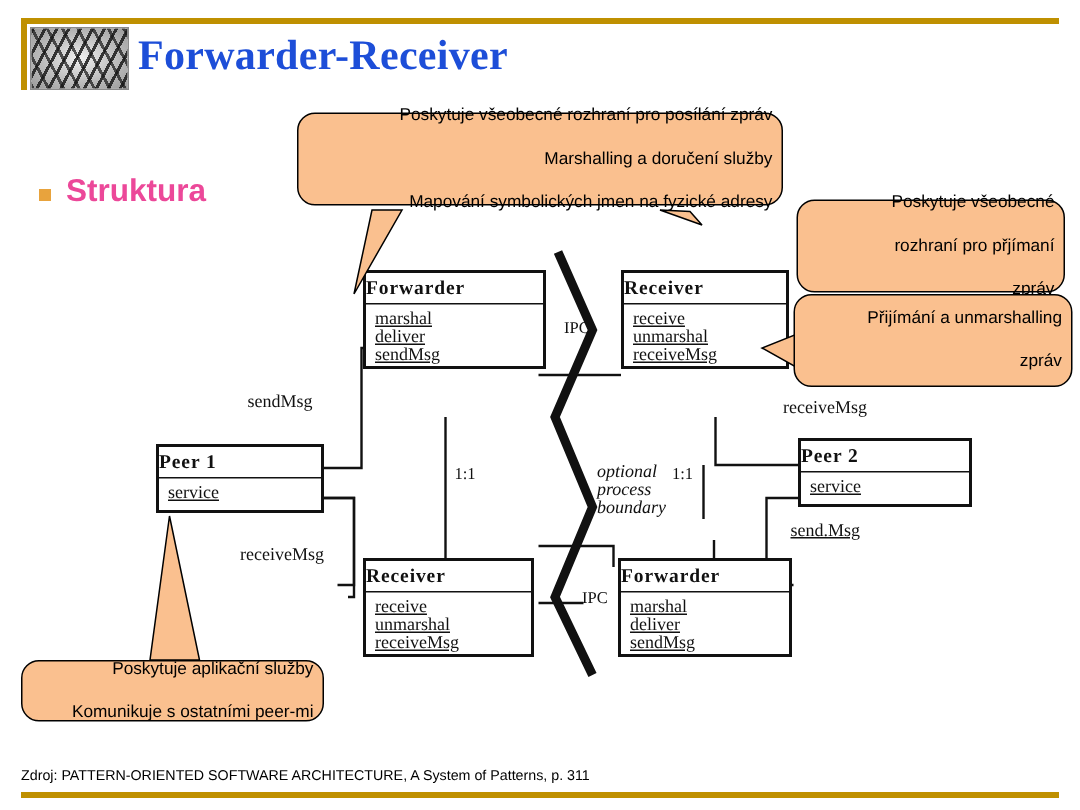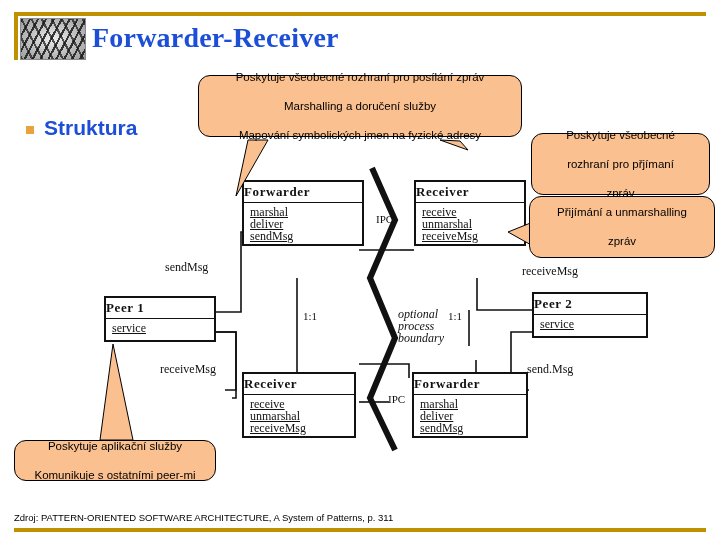"Poskytuje všeobecné rozhraní pro" .callout span { text-align: none -> right }
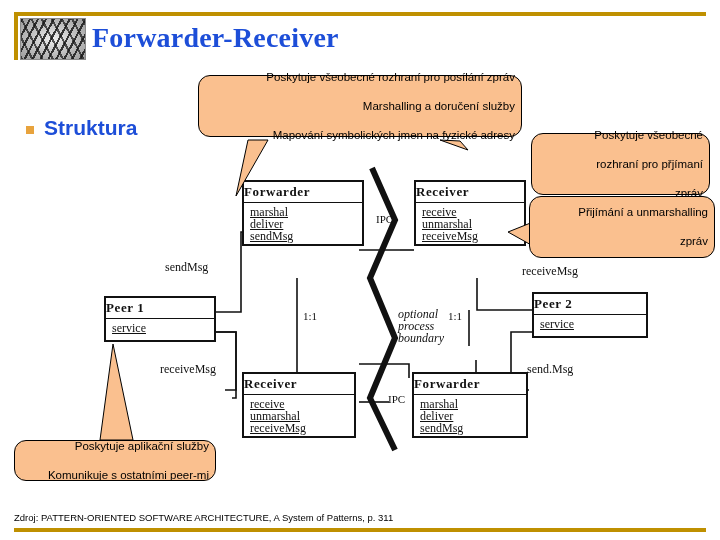"Struktura" .bullet-txt { color: #1d4ed8 -> #ec4899 }
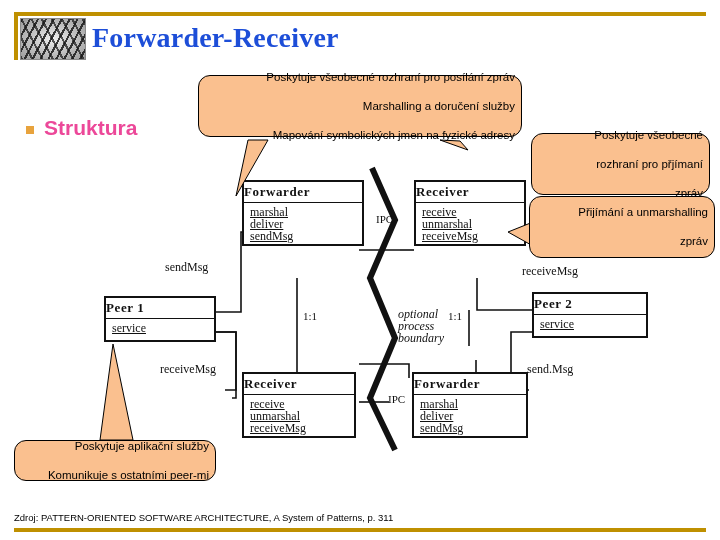"send.Msg" div.elab { text-decoration: none -> underline; top: 212px -> 196px }
